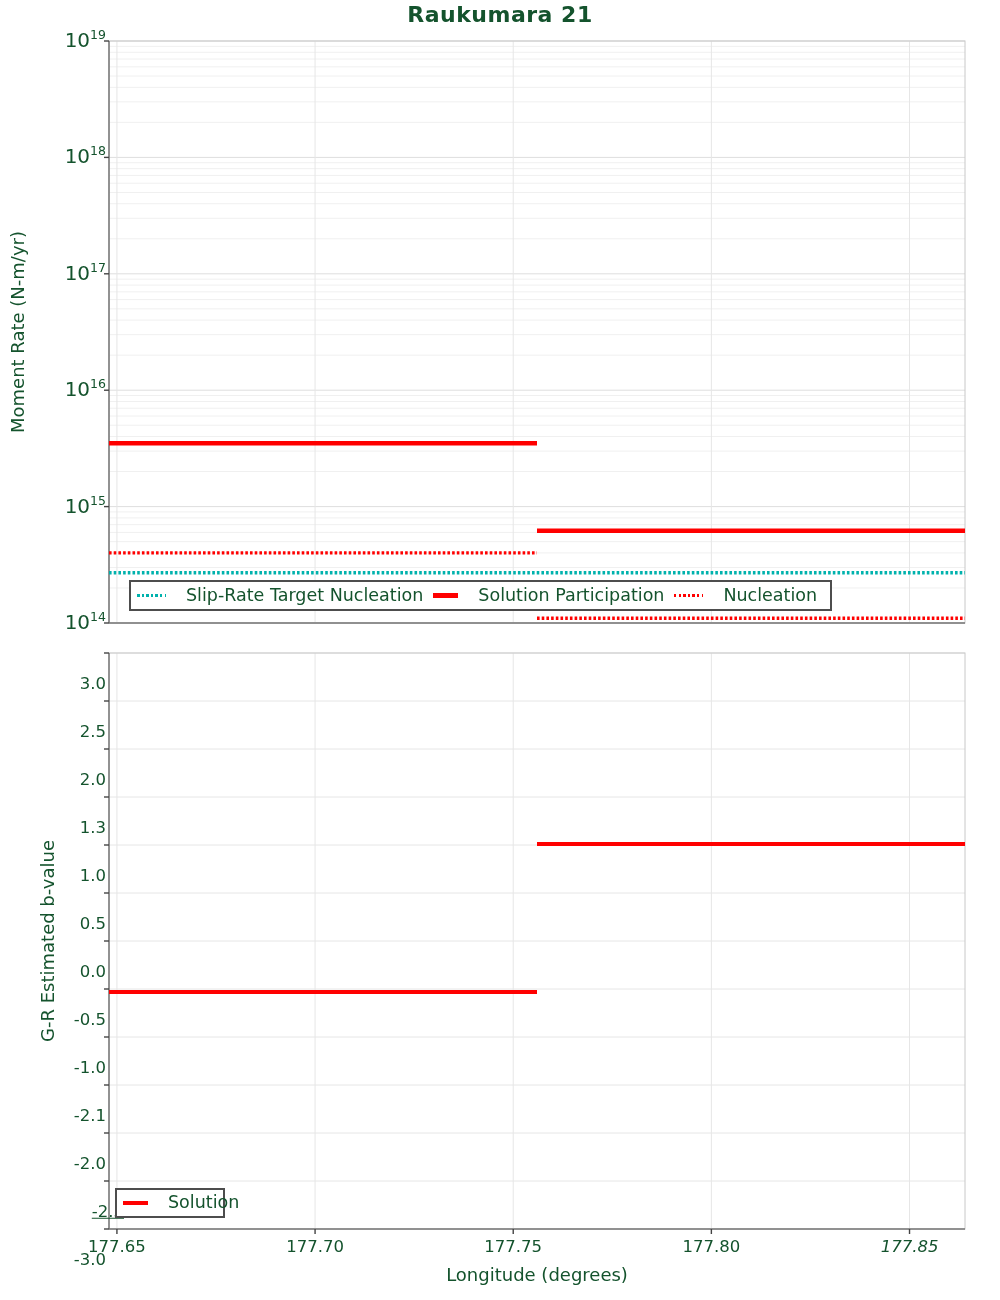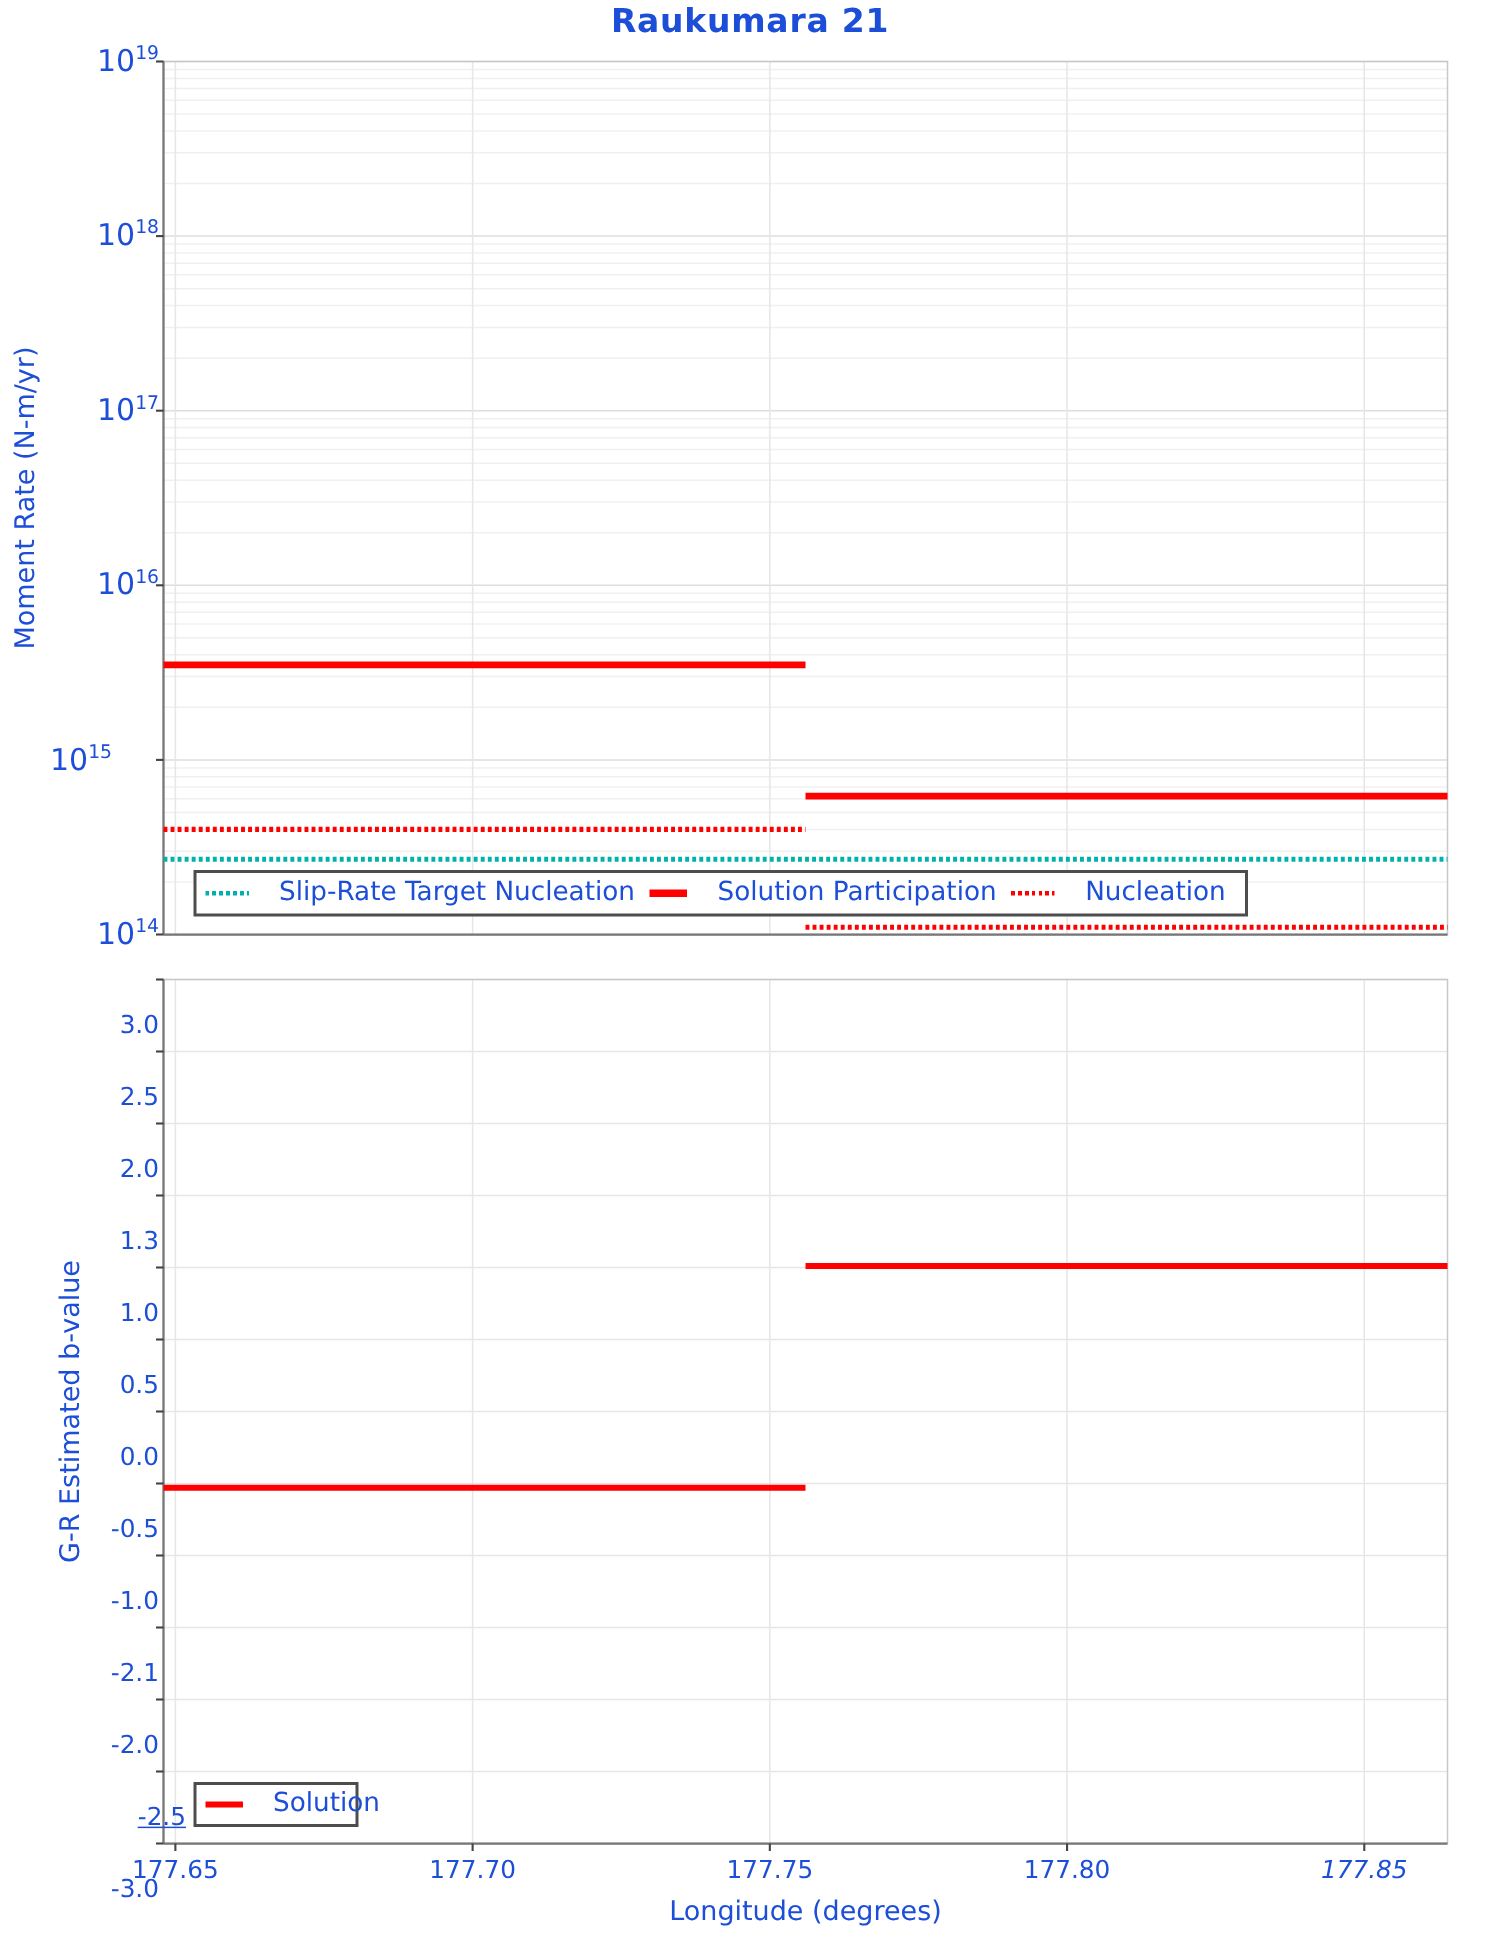"Raukumara 21" .figure { color: #1d4ed8 -> #14532d }
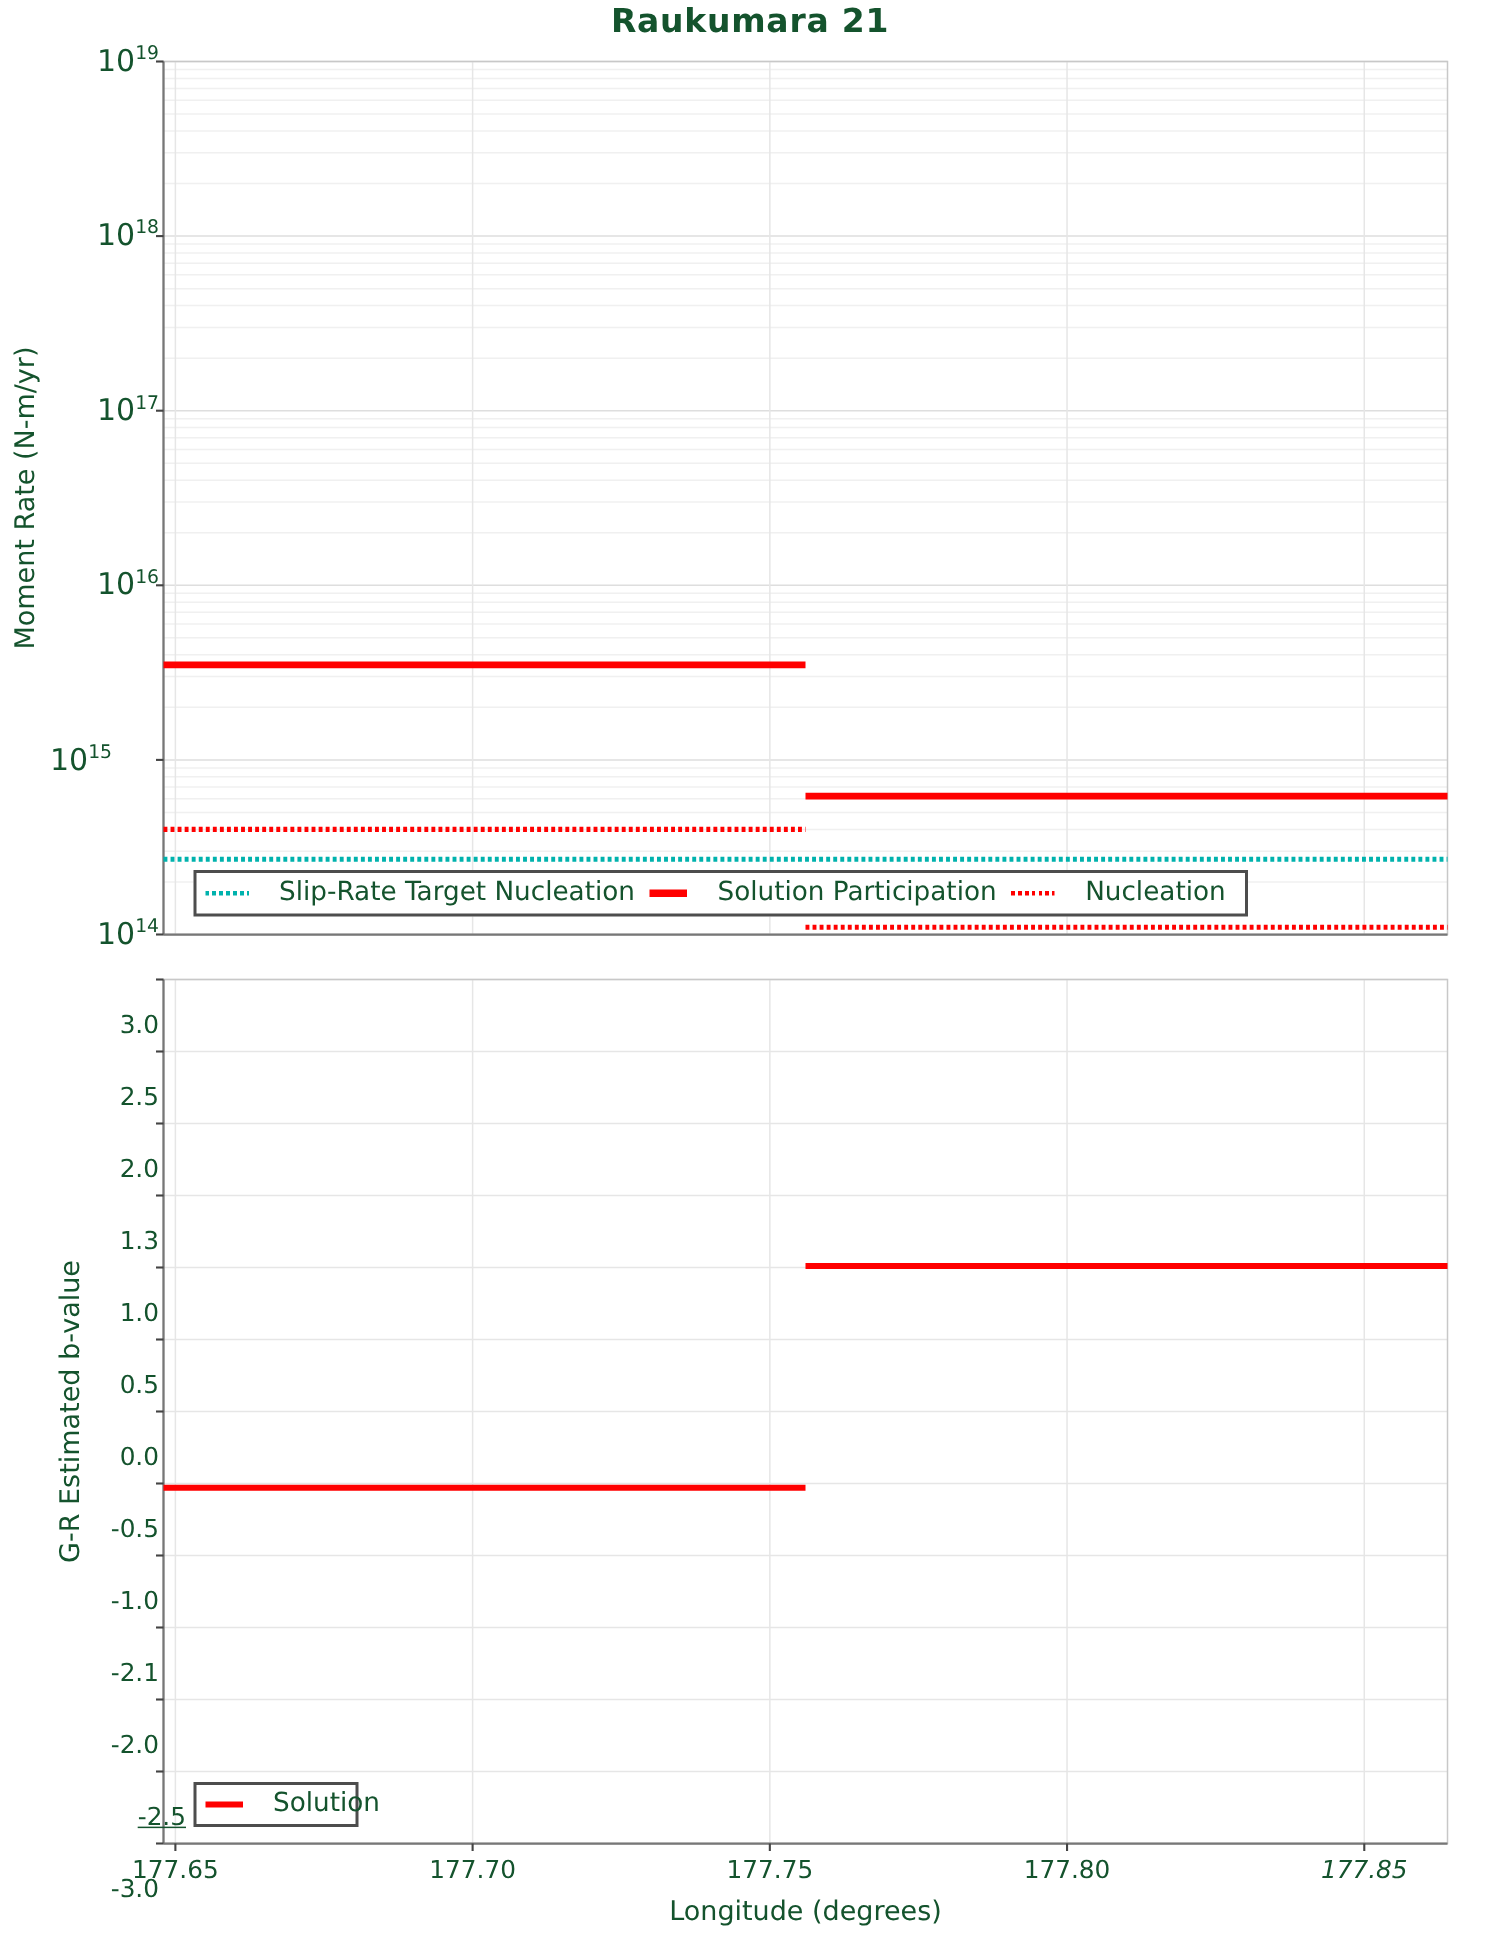"1015" div.ytick-log { text-align: center -> none }
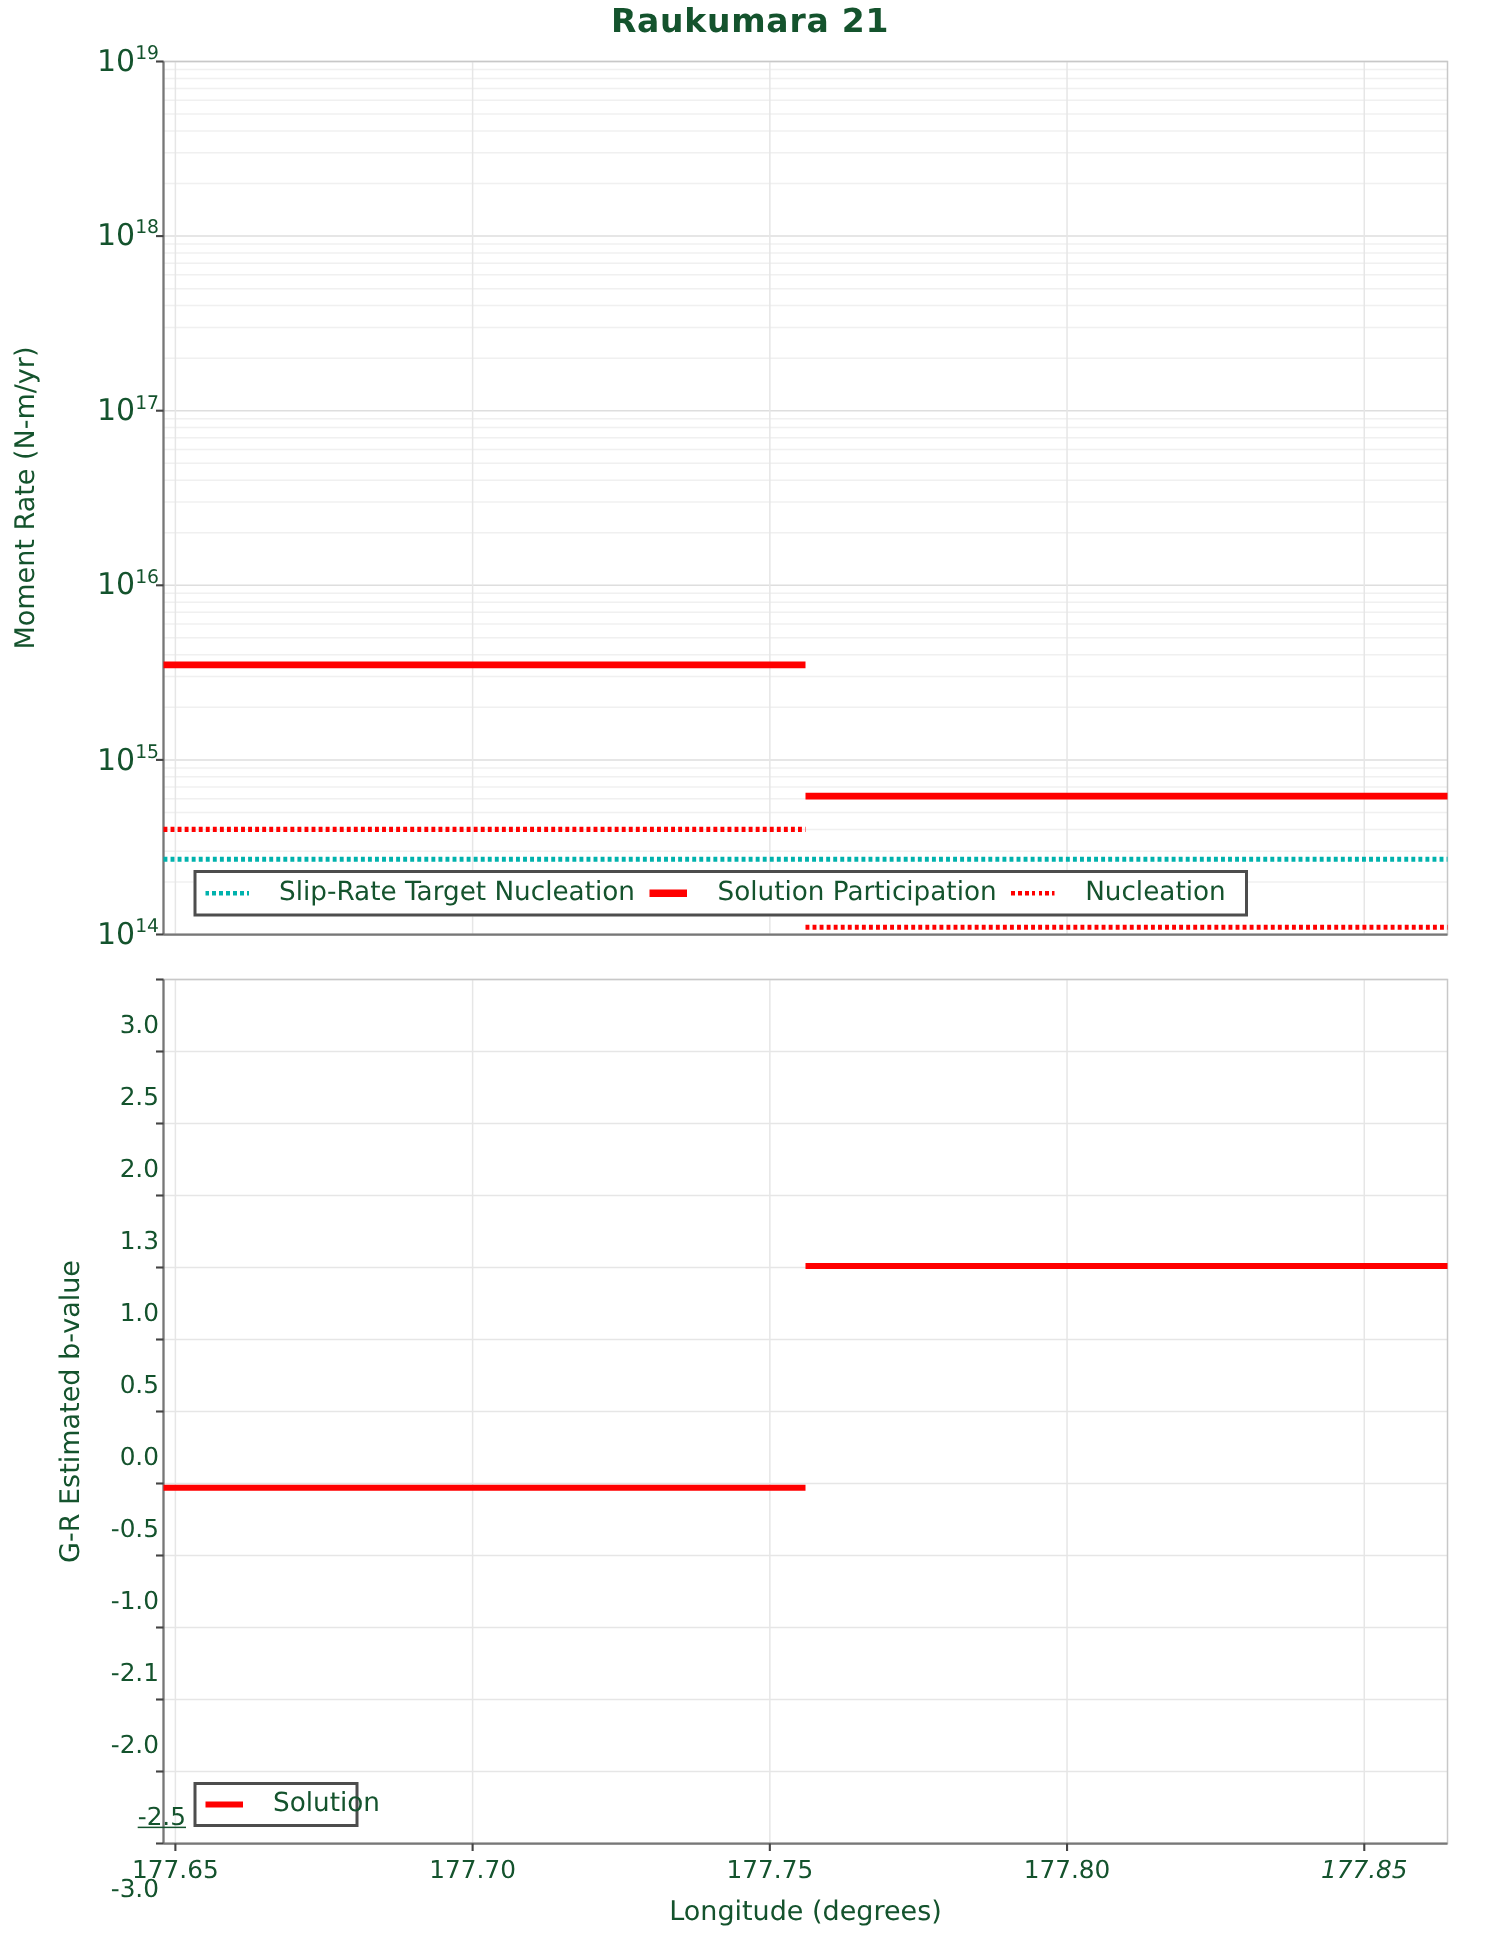"Solution" div.legend { left: 129px -> 115px }
